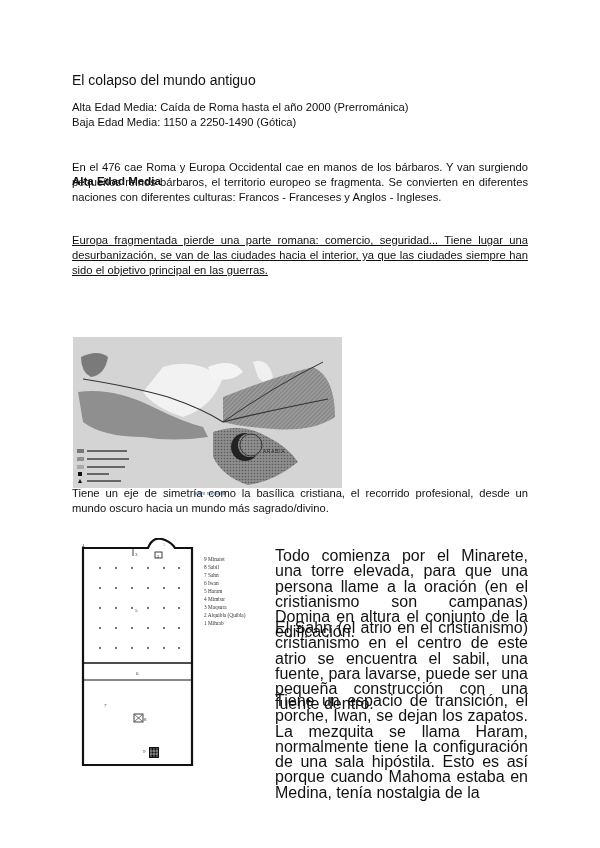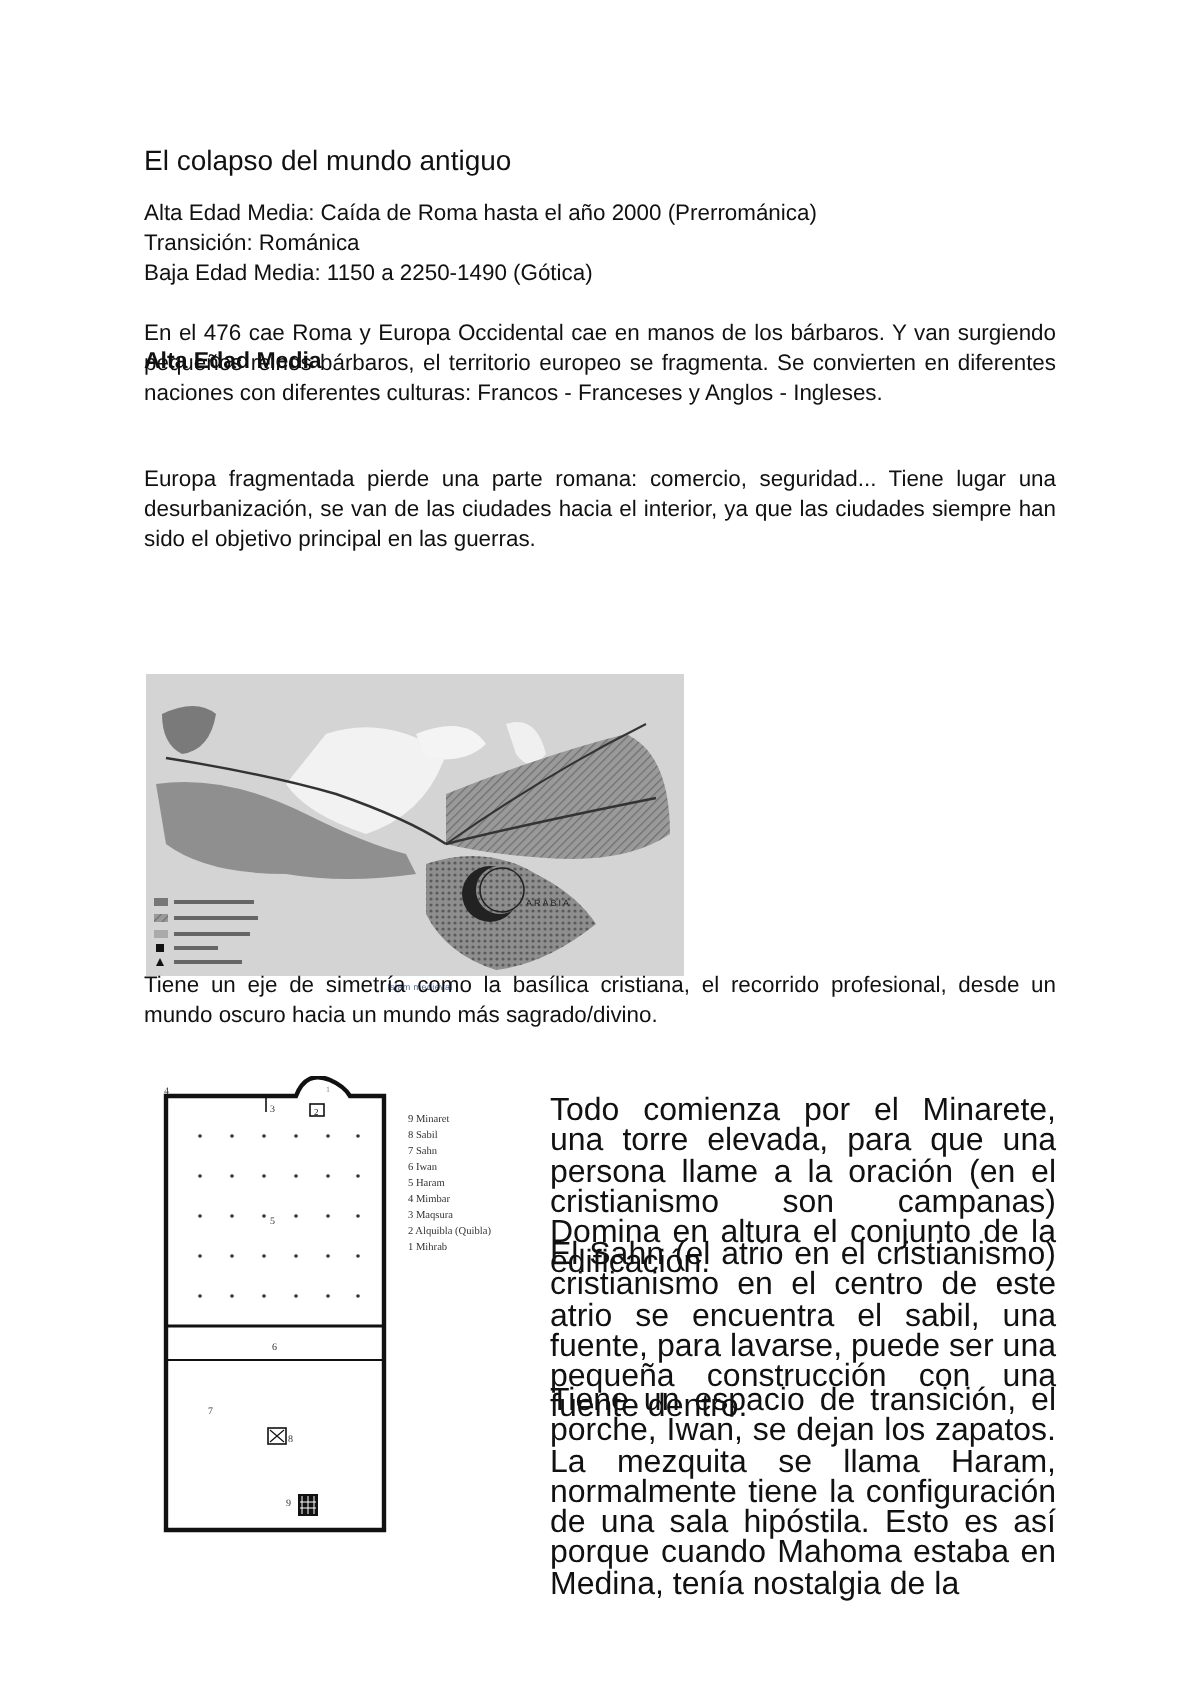"Transición: Románica" div { html: <div>Transición: Románica</div> -> none }
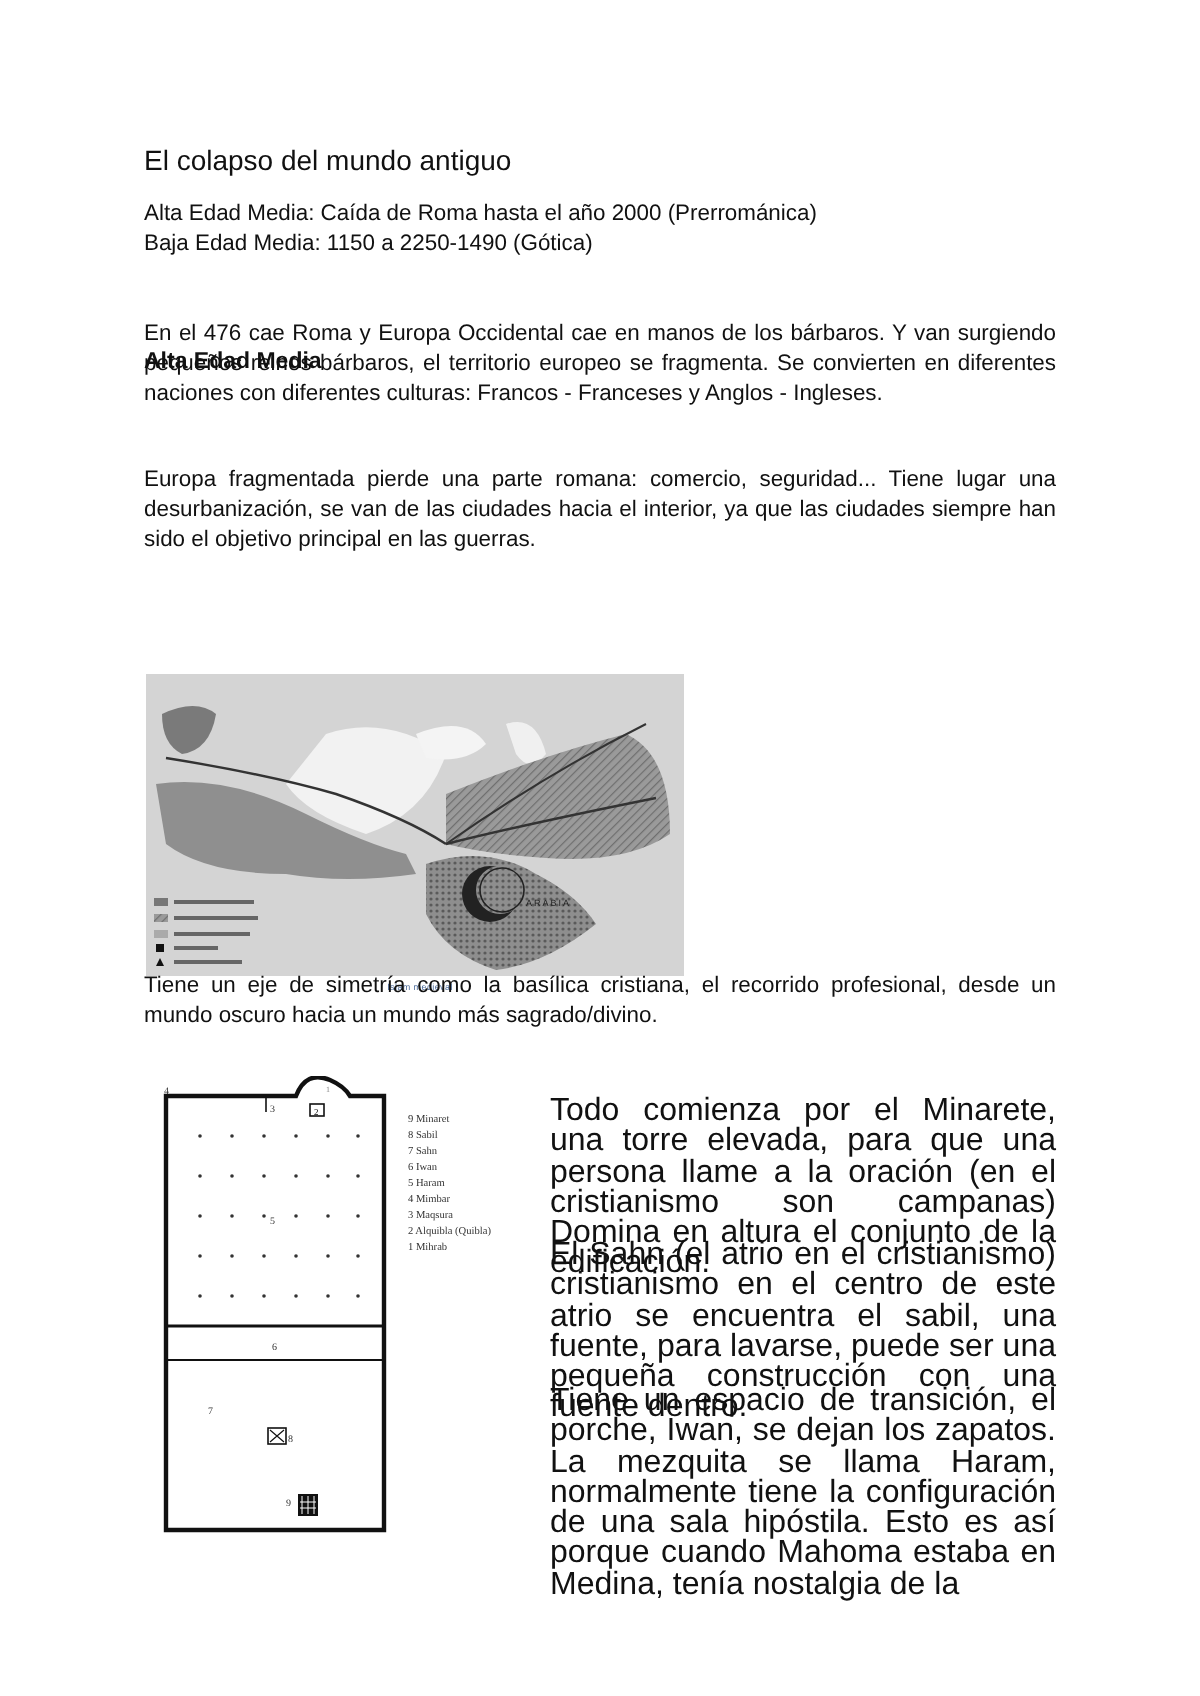"Europa fragmentada pierde una parte" .para2 { text-decoration: none -> underline }
